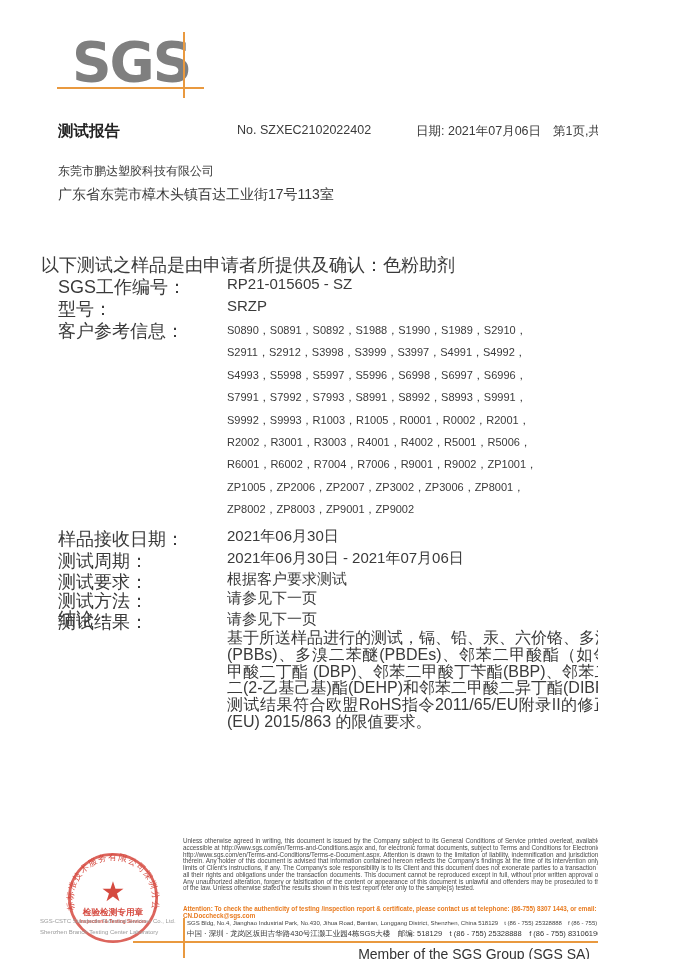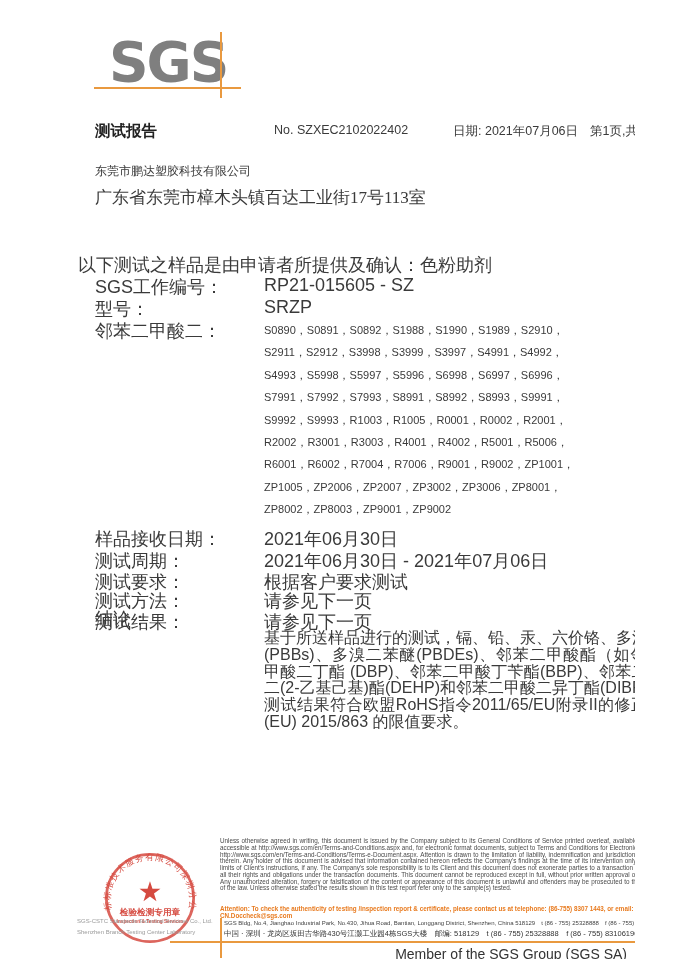"SGS" .page { margin-left: 37px -> none }
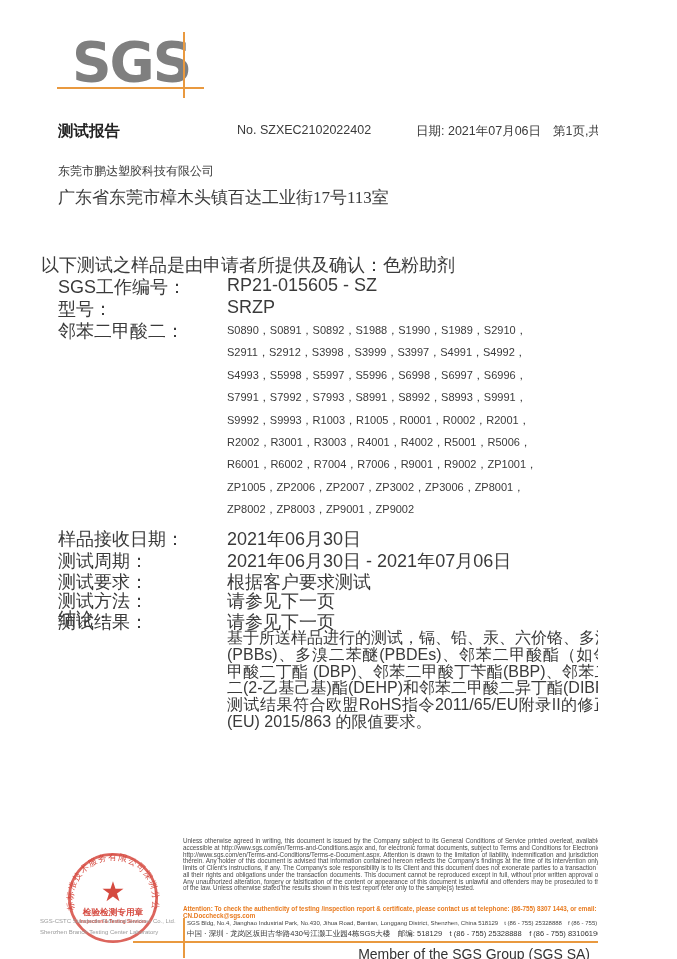"广东省东莞市樟木头镇百达工业街17号113室" .applicant-addr { font-family: Liberation Serif, serif -> none; font-size: 17px -> 14px }
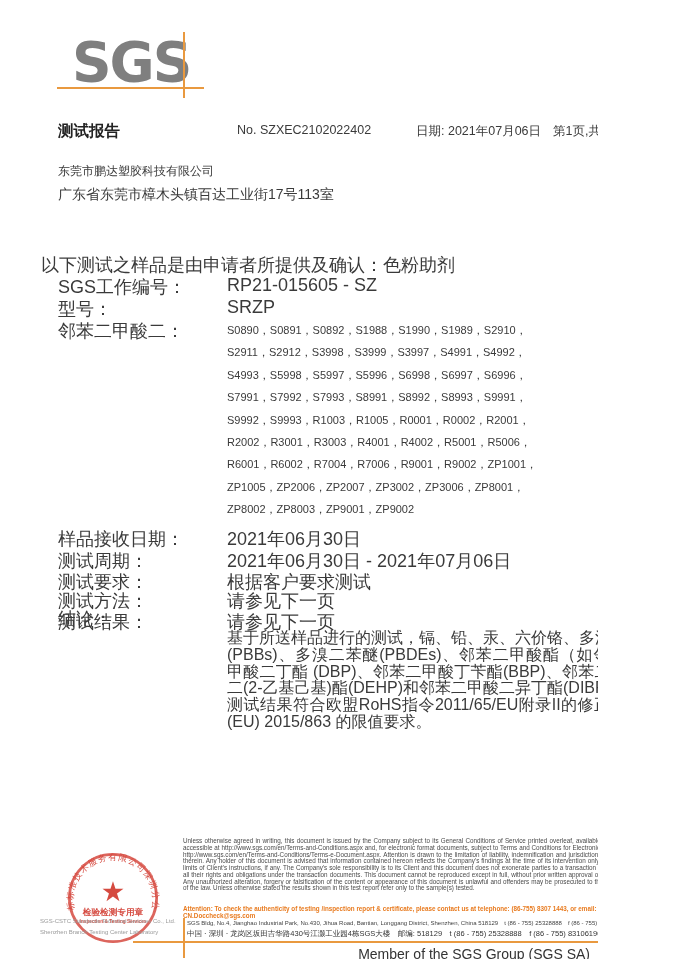"RP21-015605 - SZ" .fvalue { font-size: 18px -> 15px }
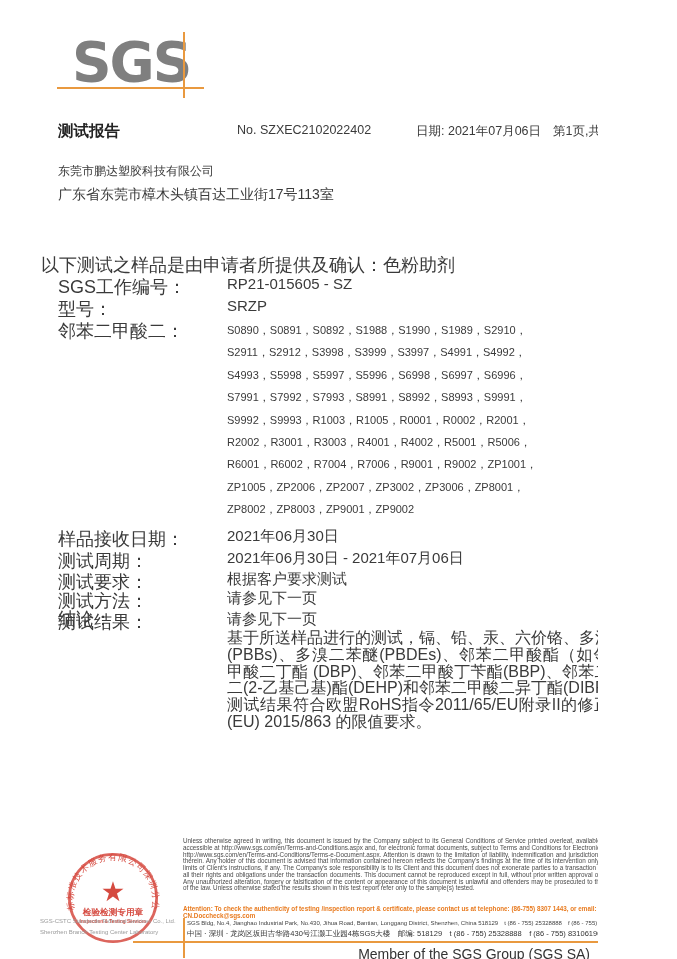"邻苯二甲酸二：" div.flabel { text: 邻苯二甲酸二 -> 客户参考信息 }
